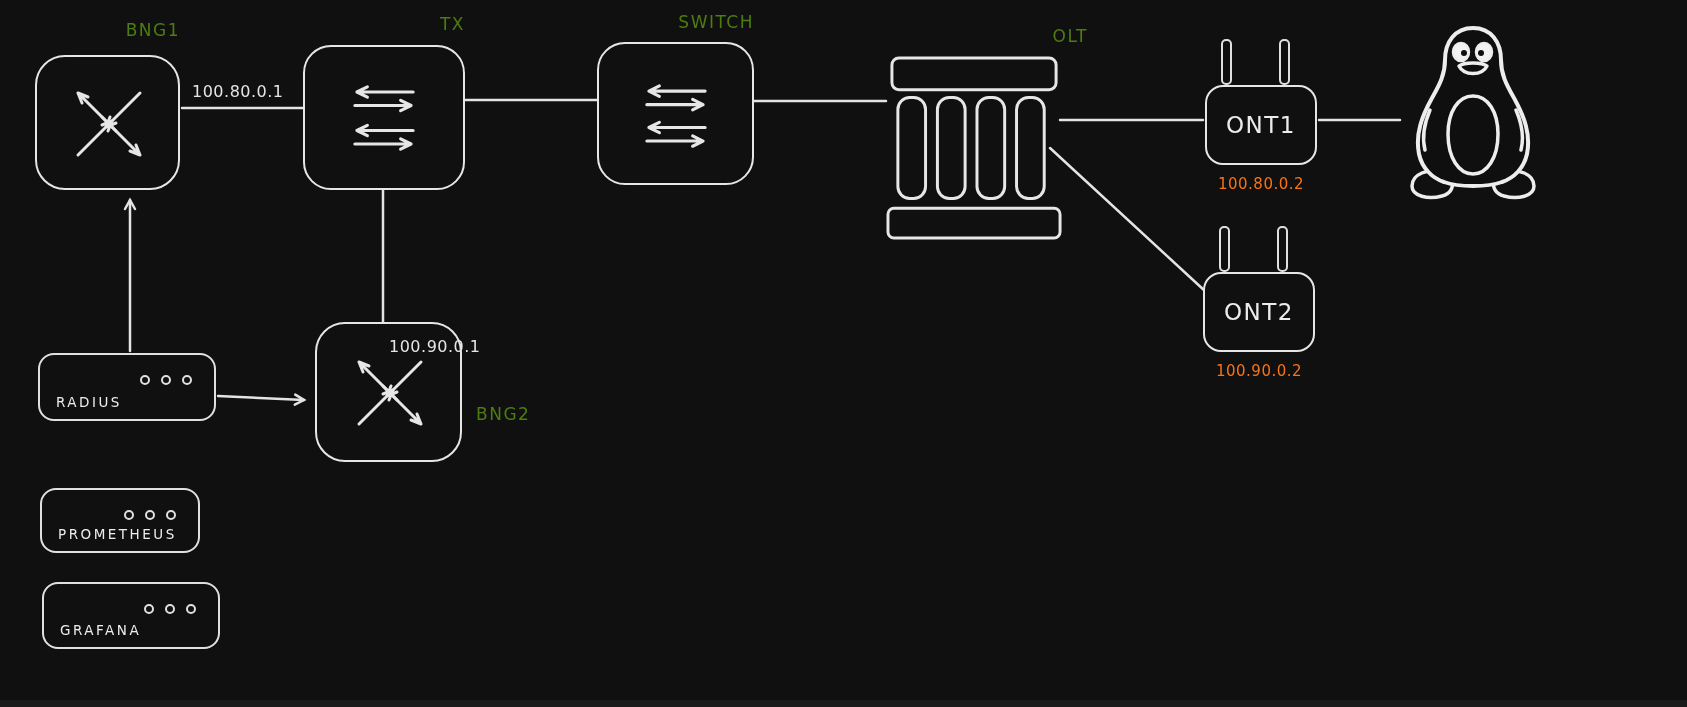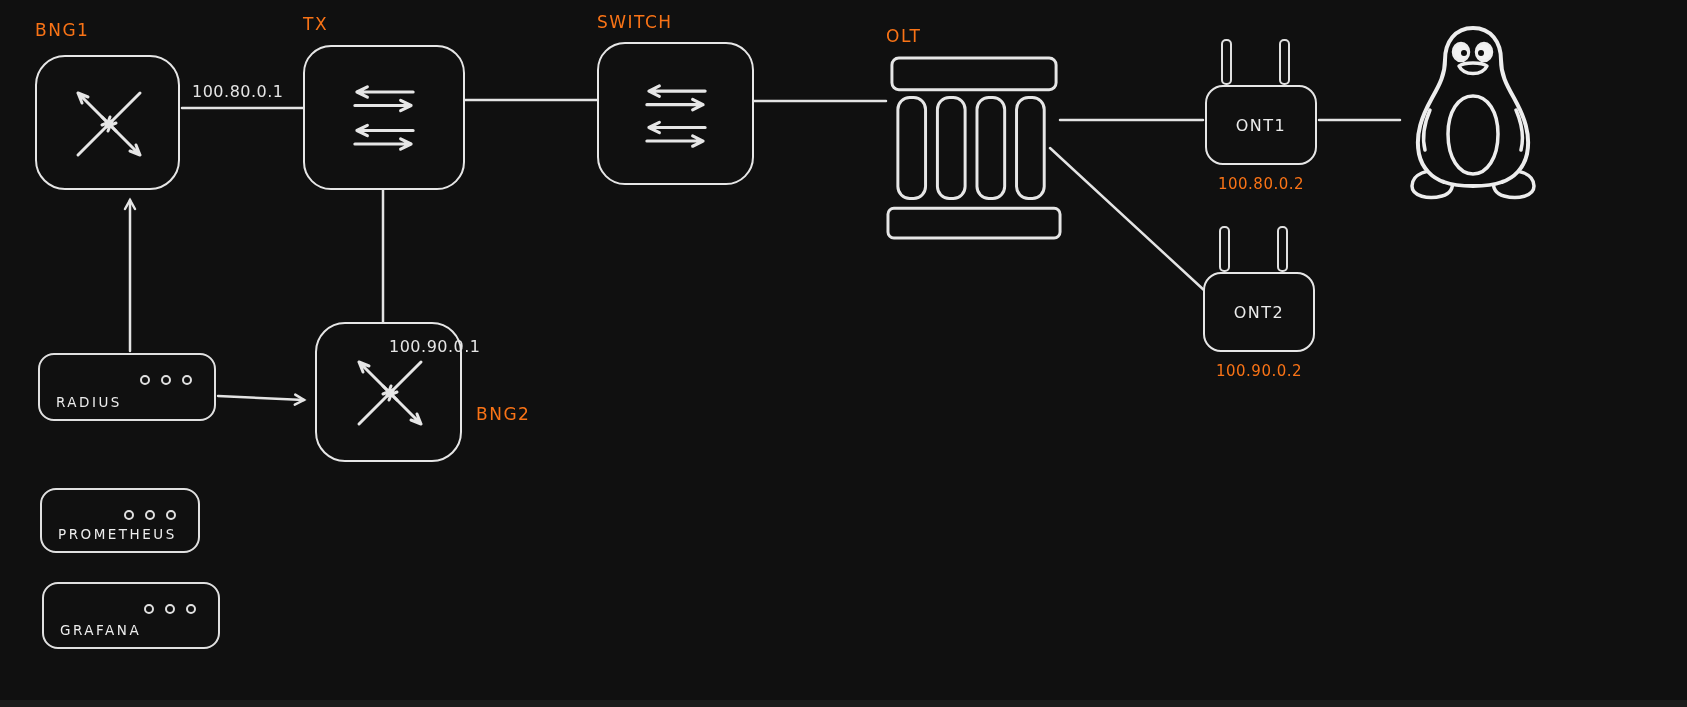"BNG1" .node-label { color: #f97316 -> #4d7c0f; text-align: left -> right }
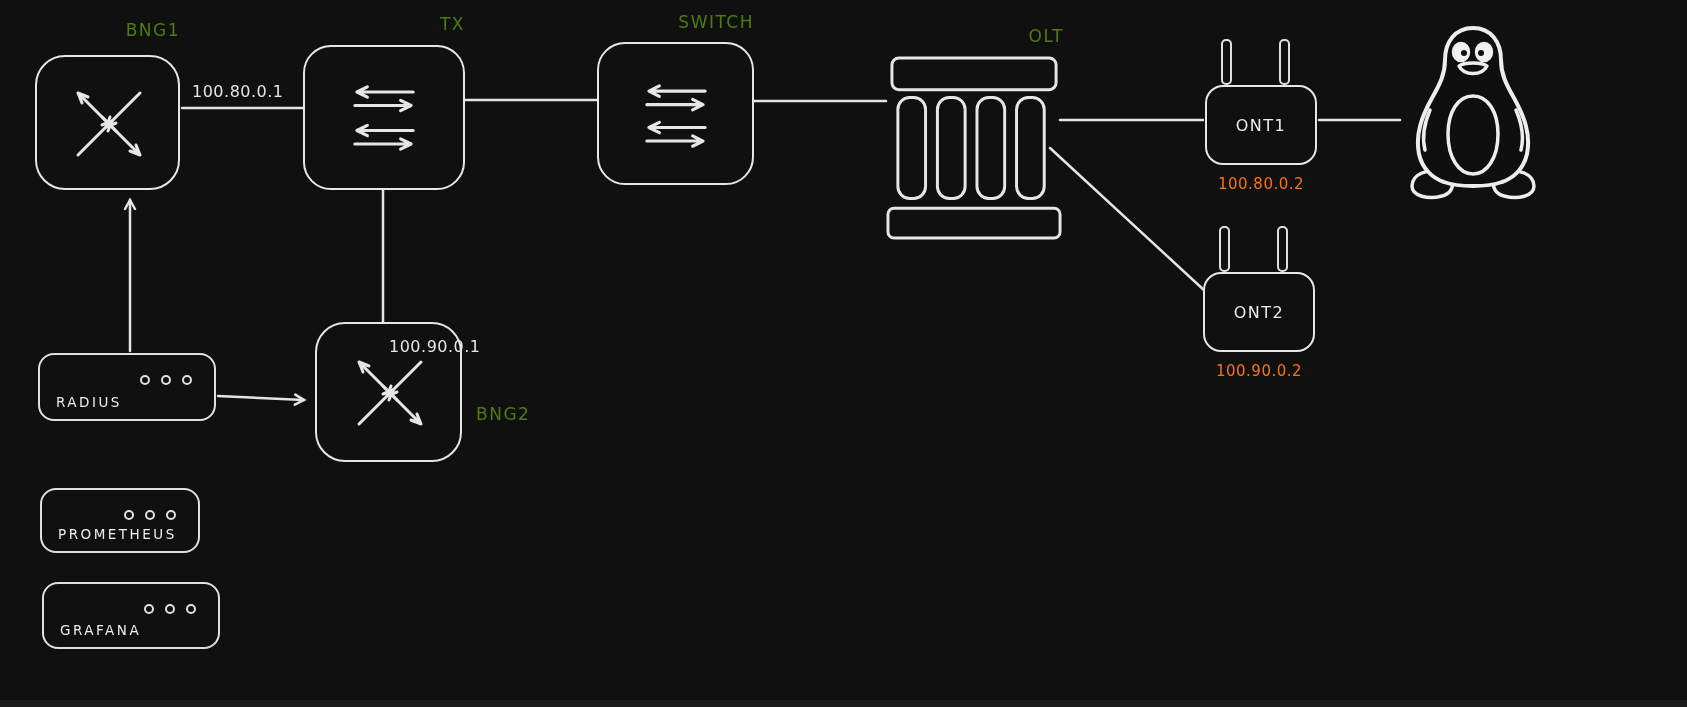"OLT" div.node-label { left: 886px -> 910px }
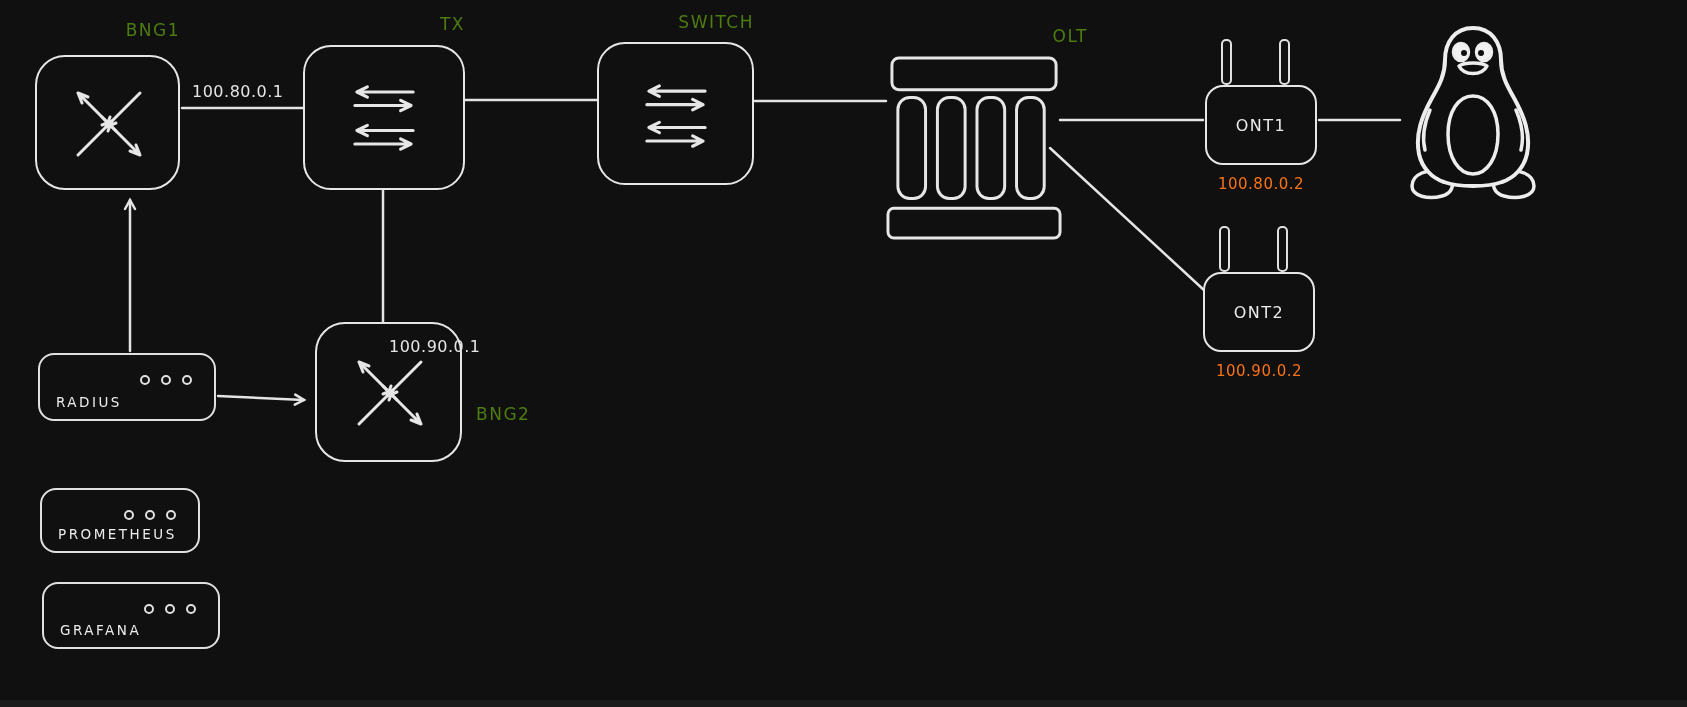"ONT1" .ont-body { font-size: 16px -> 23px }
